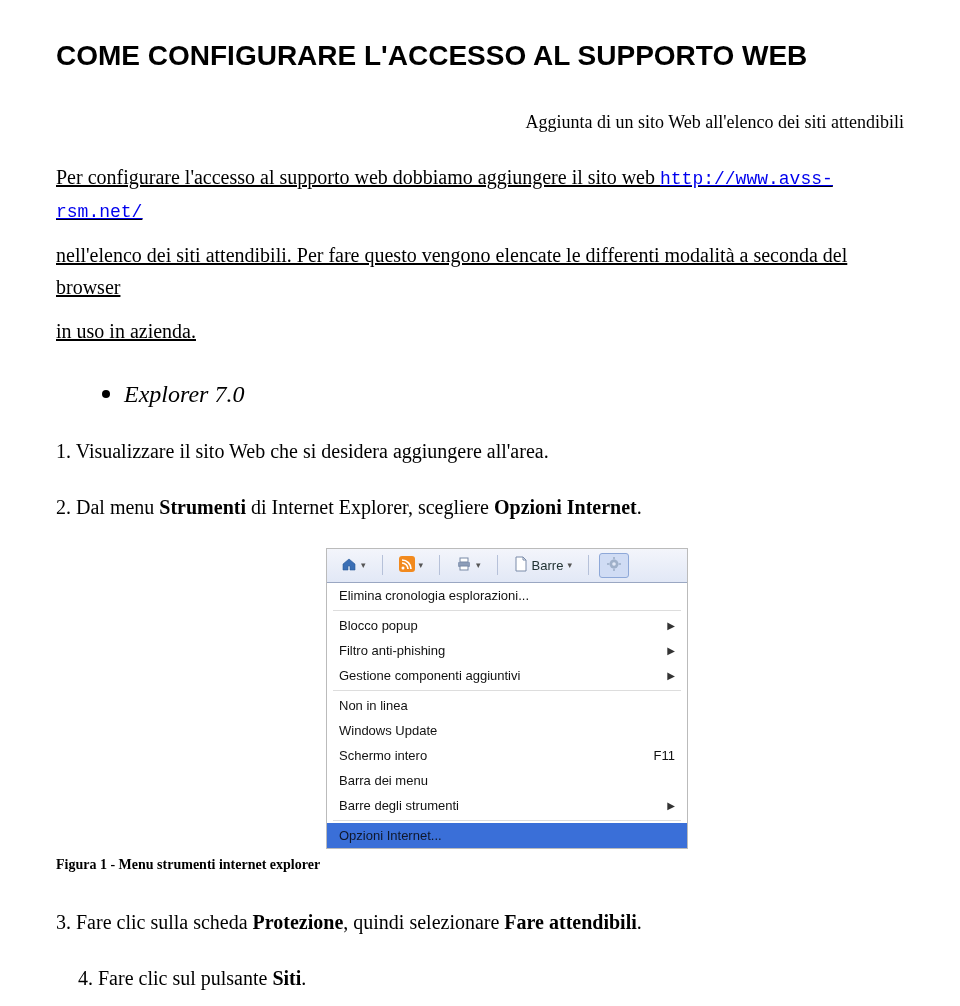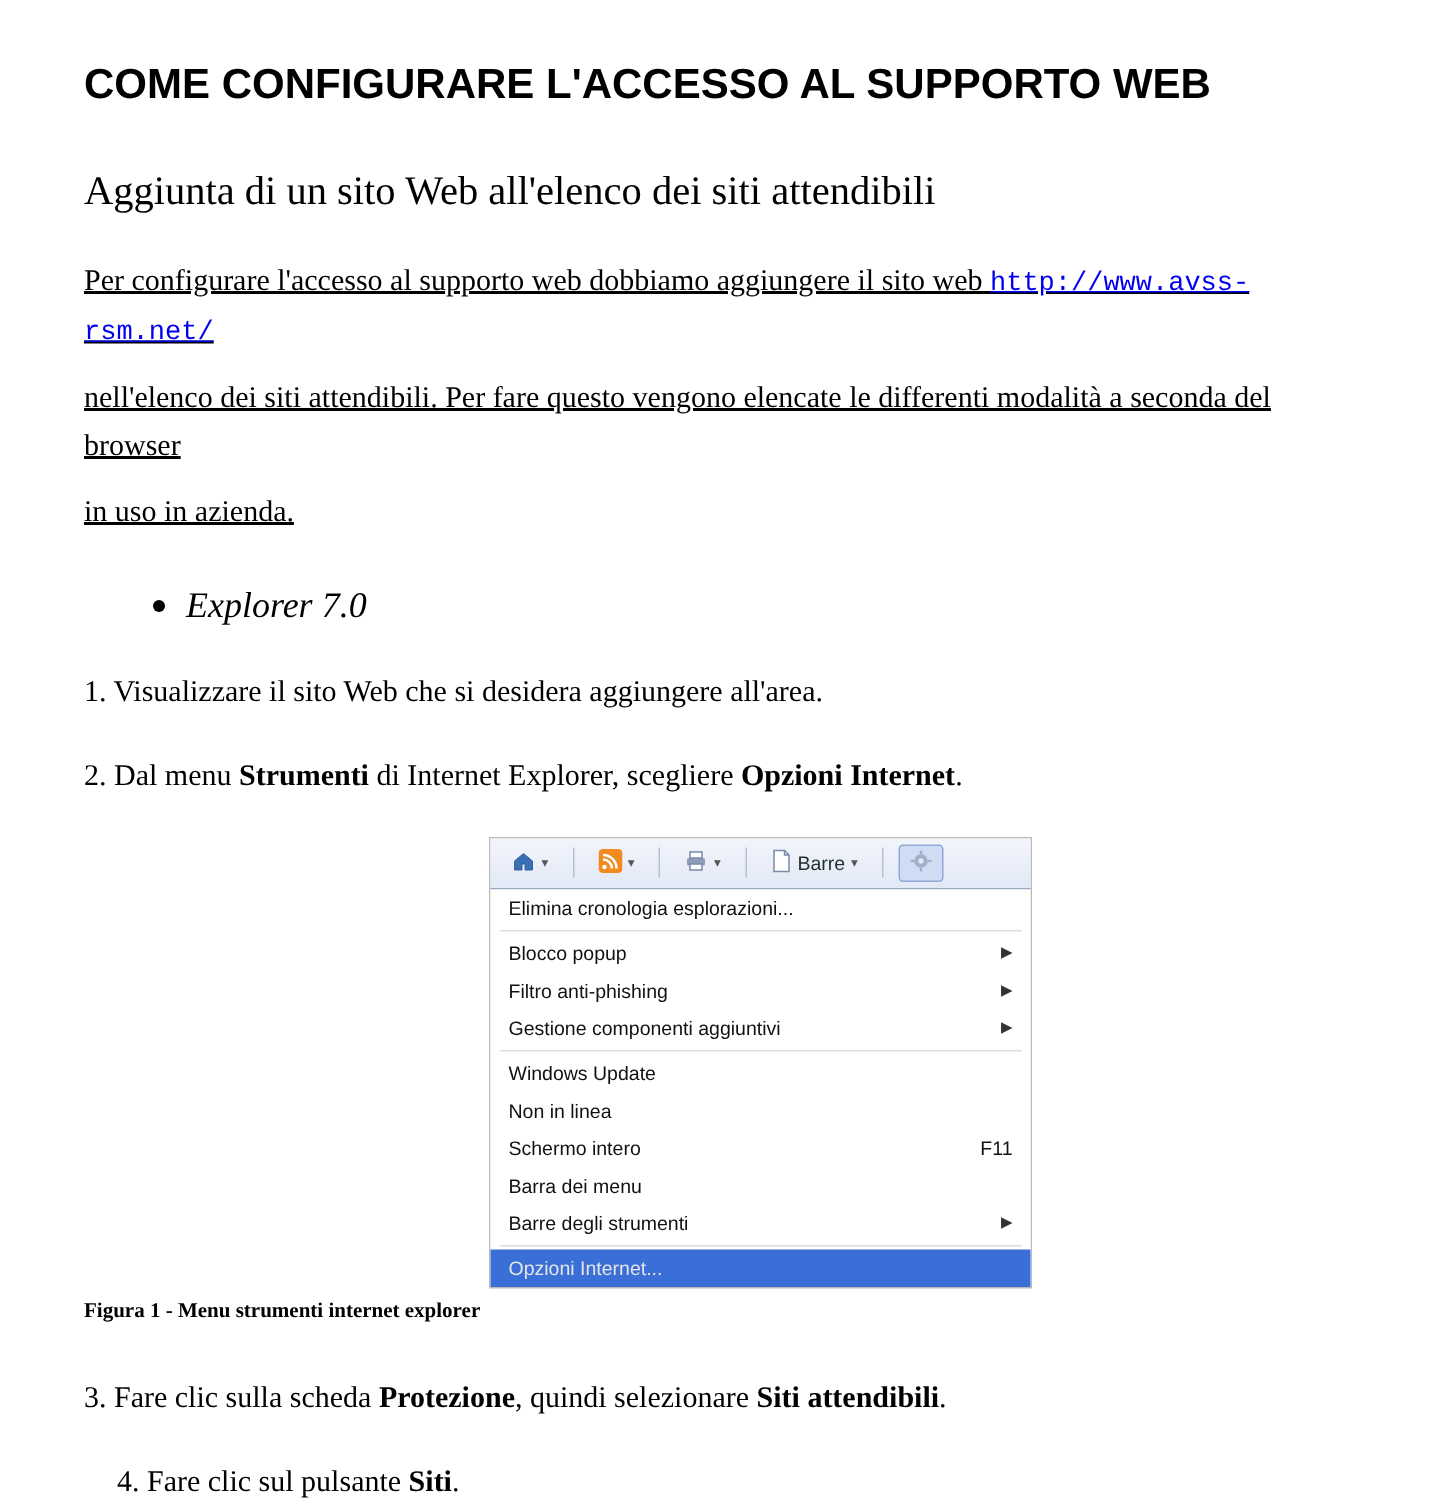"Aggiunta di un sito Web" .subhead { font-size: 27px -> 18px; text-align: none -> right }
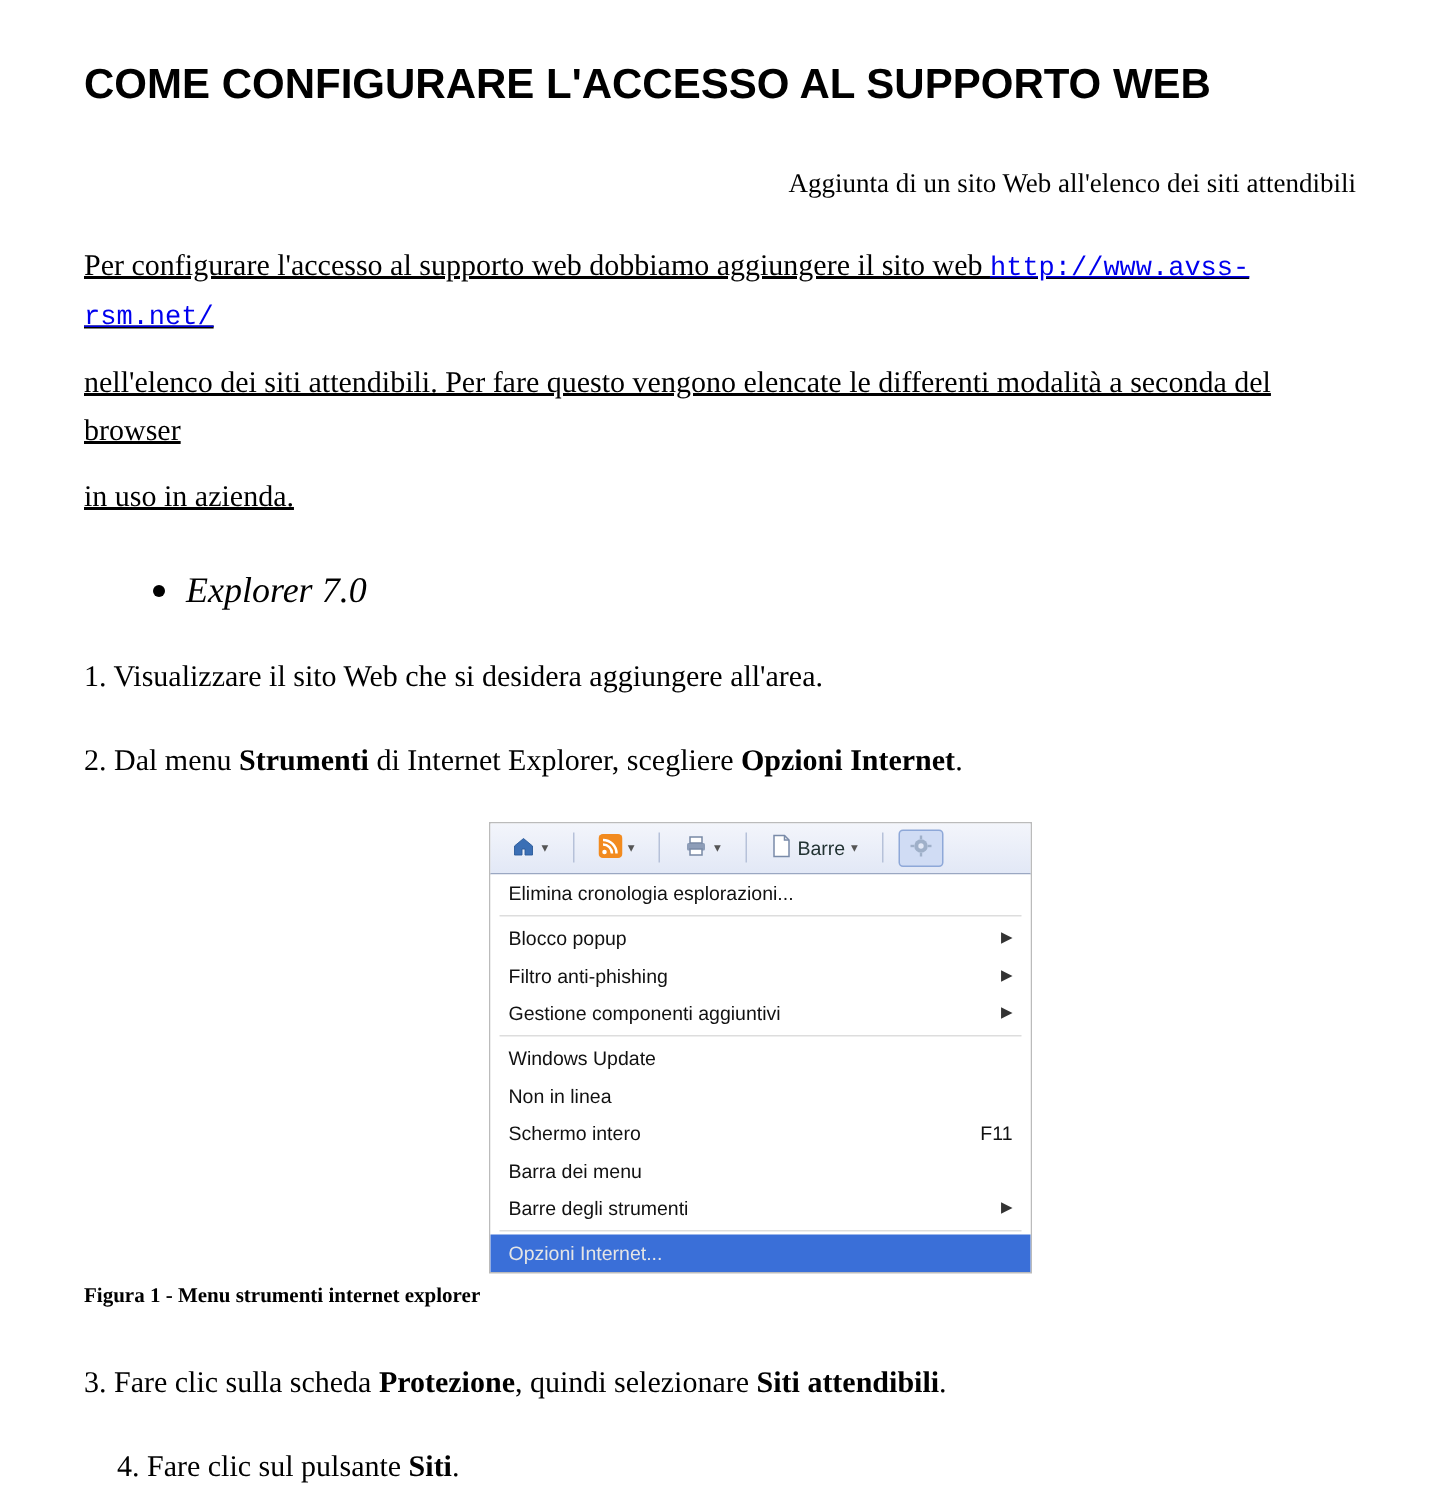"Windows Update" div.menu-item { order: before "Non in linea" -> after "Non in linea" }
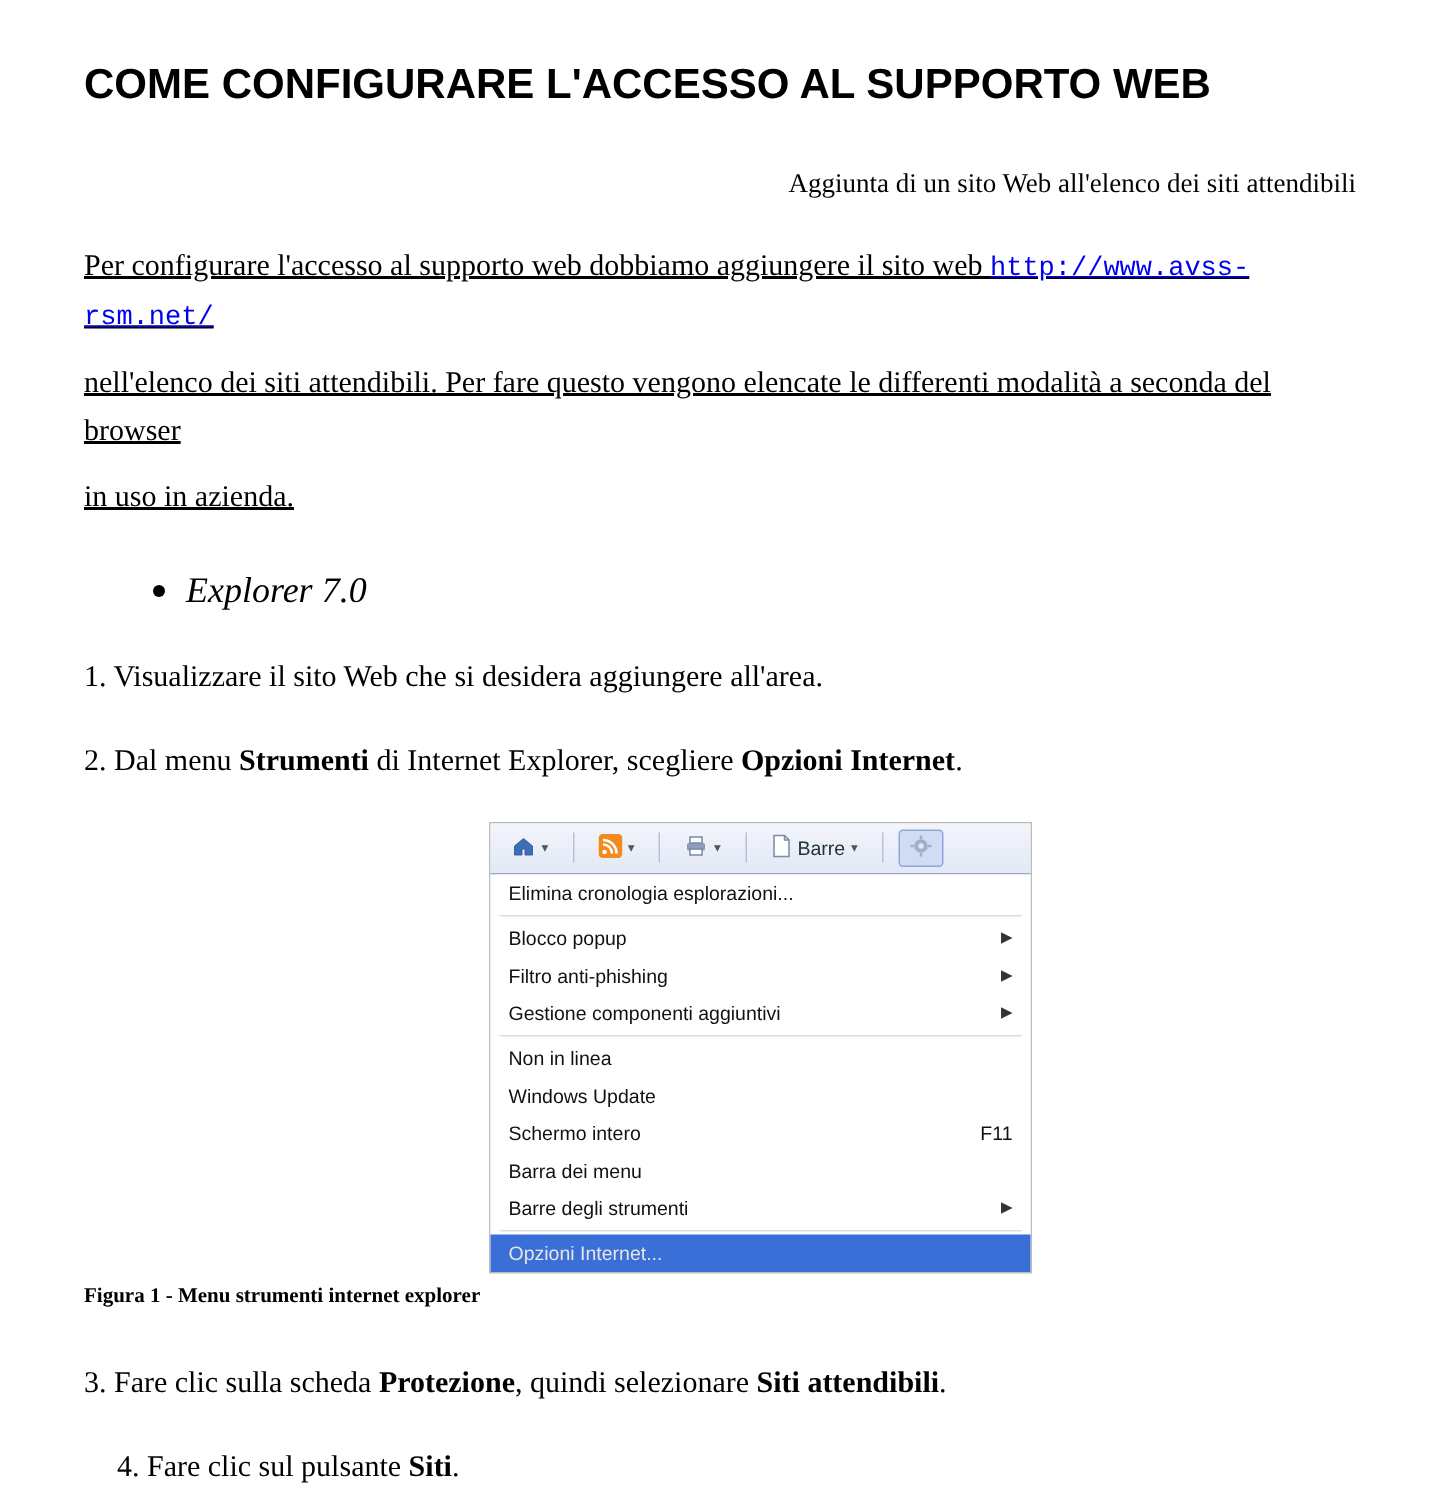"Opzioni Internet..." .menu-item.selected { color: #e5e5e5 -> #0f172a }
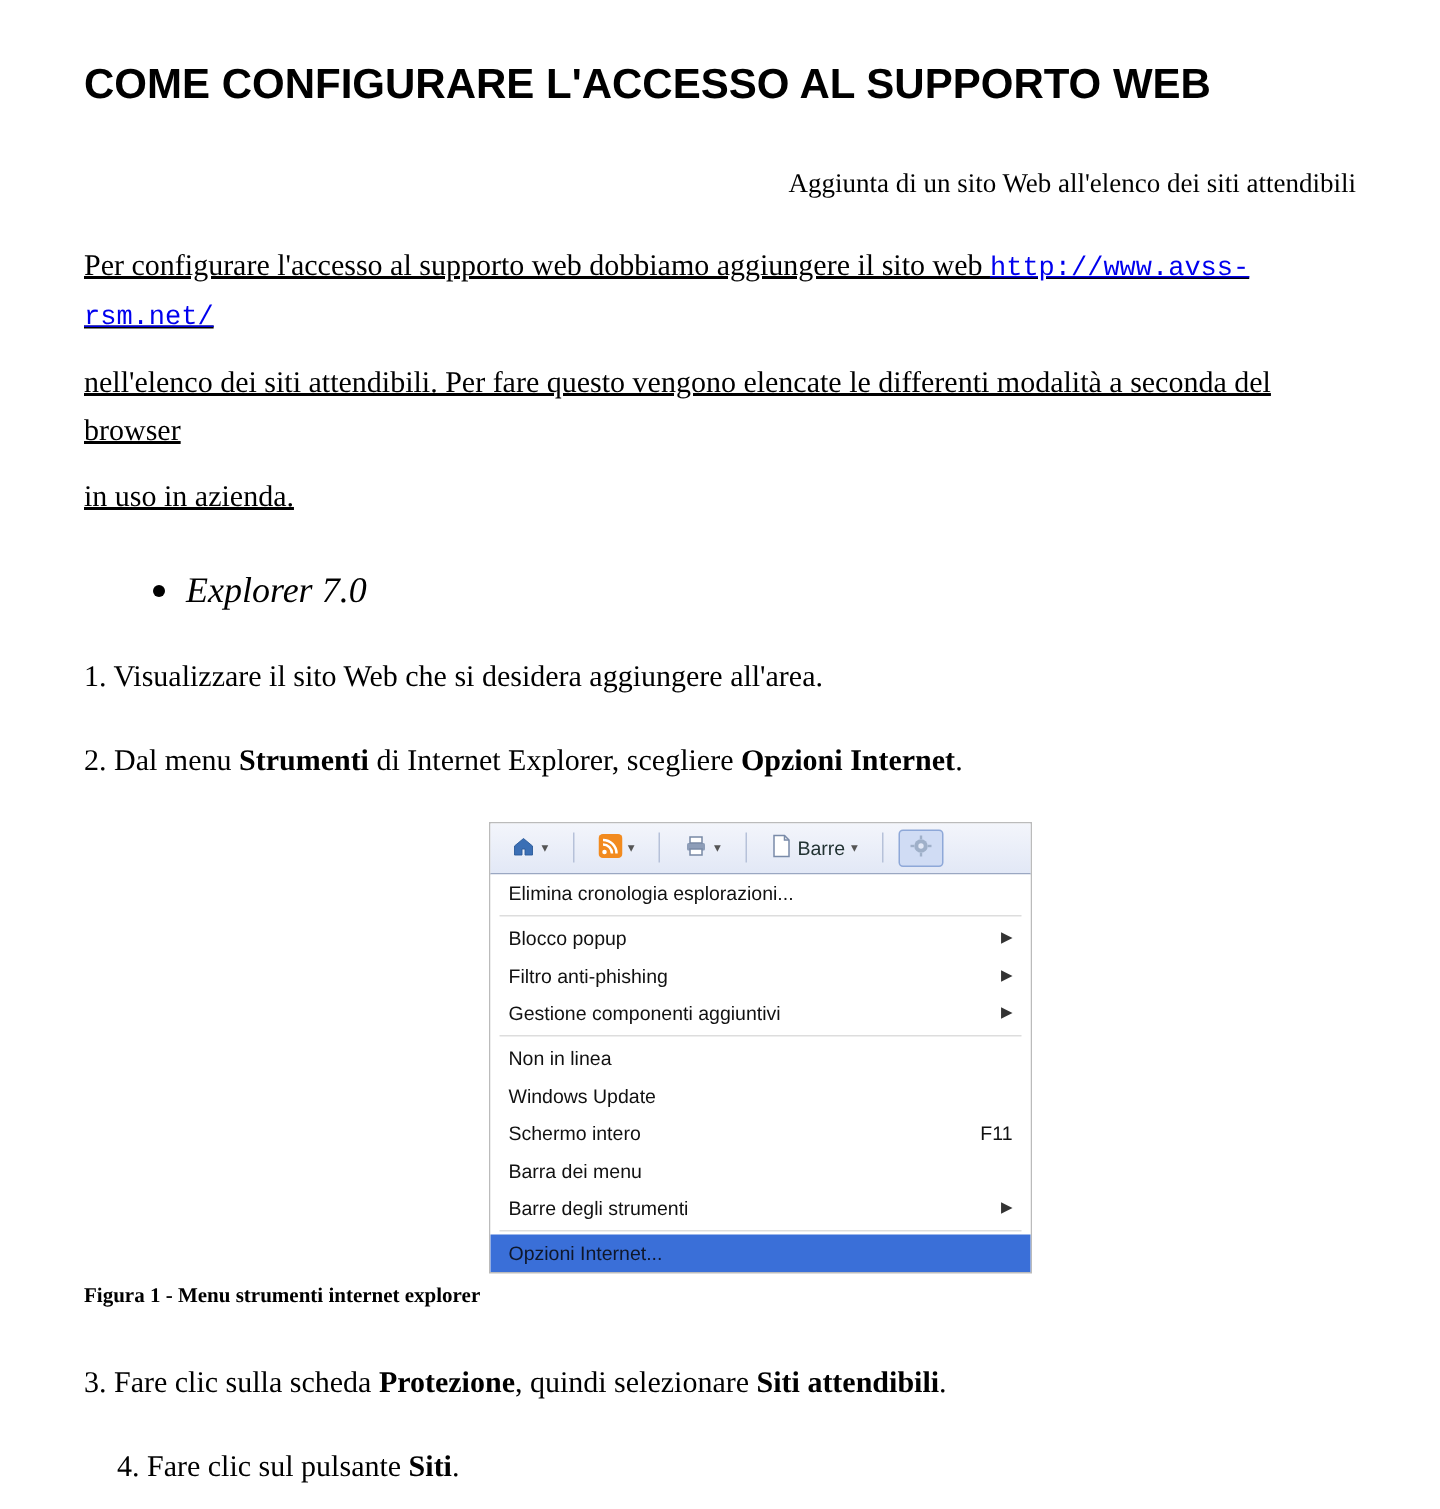"Siti attendibili" b { text: Siti -> Fare }
